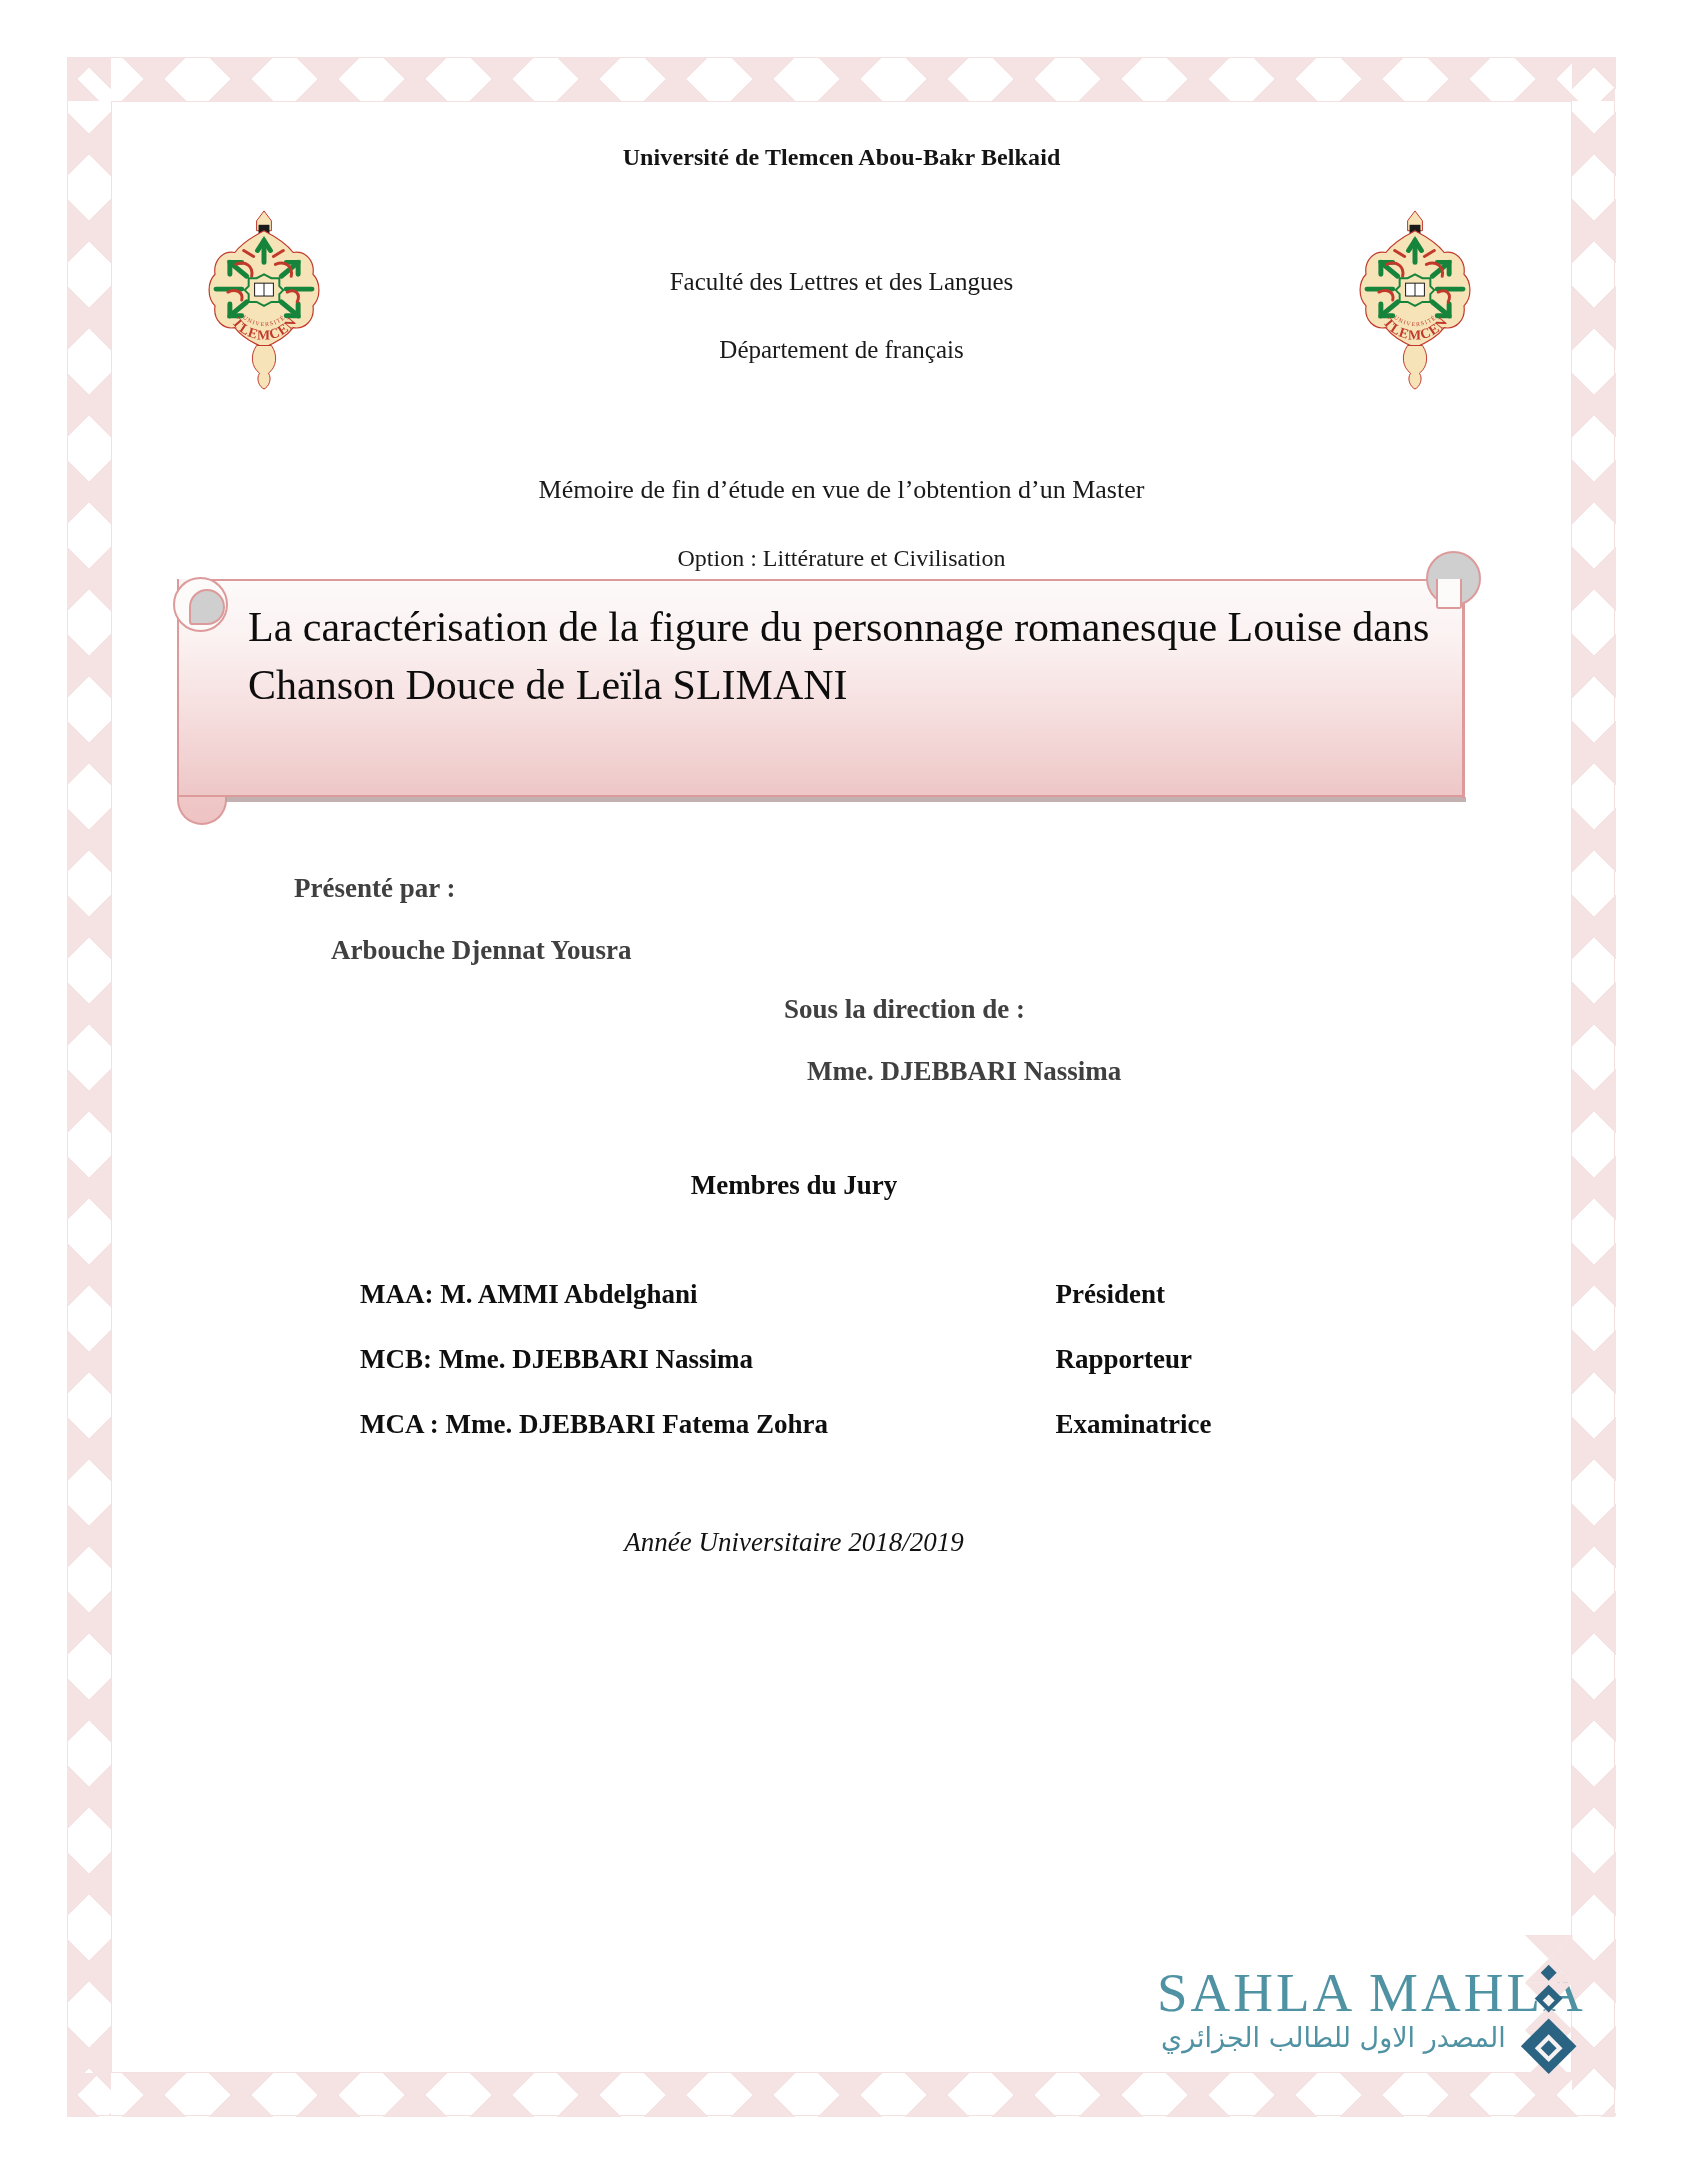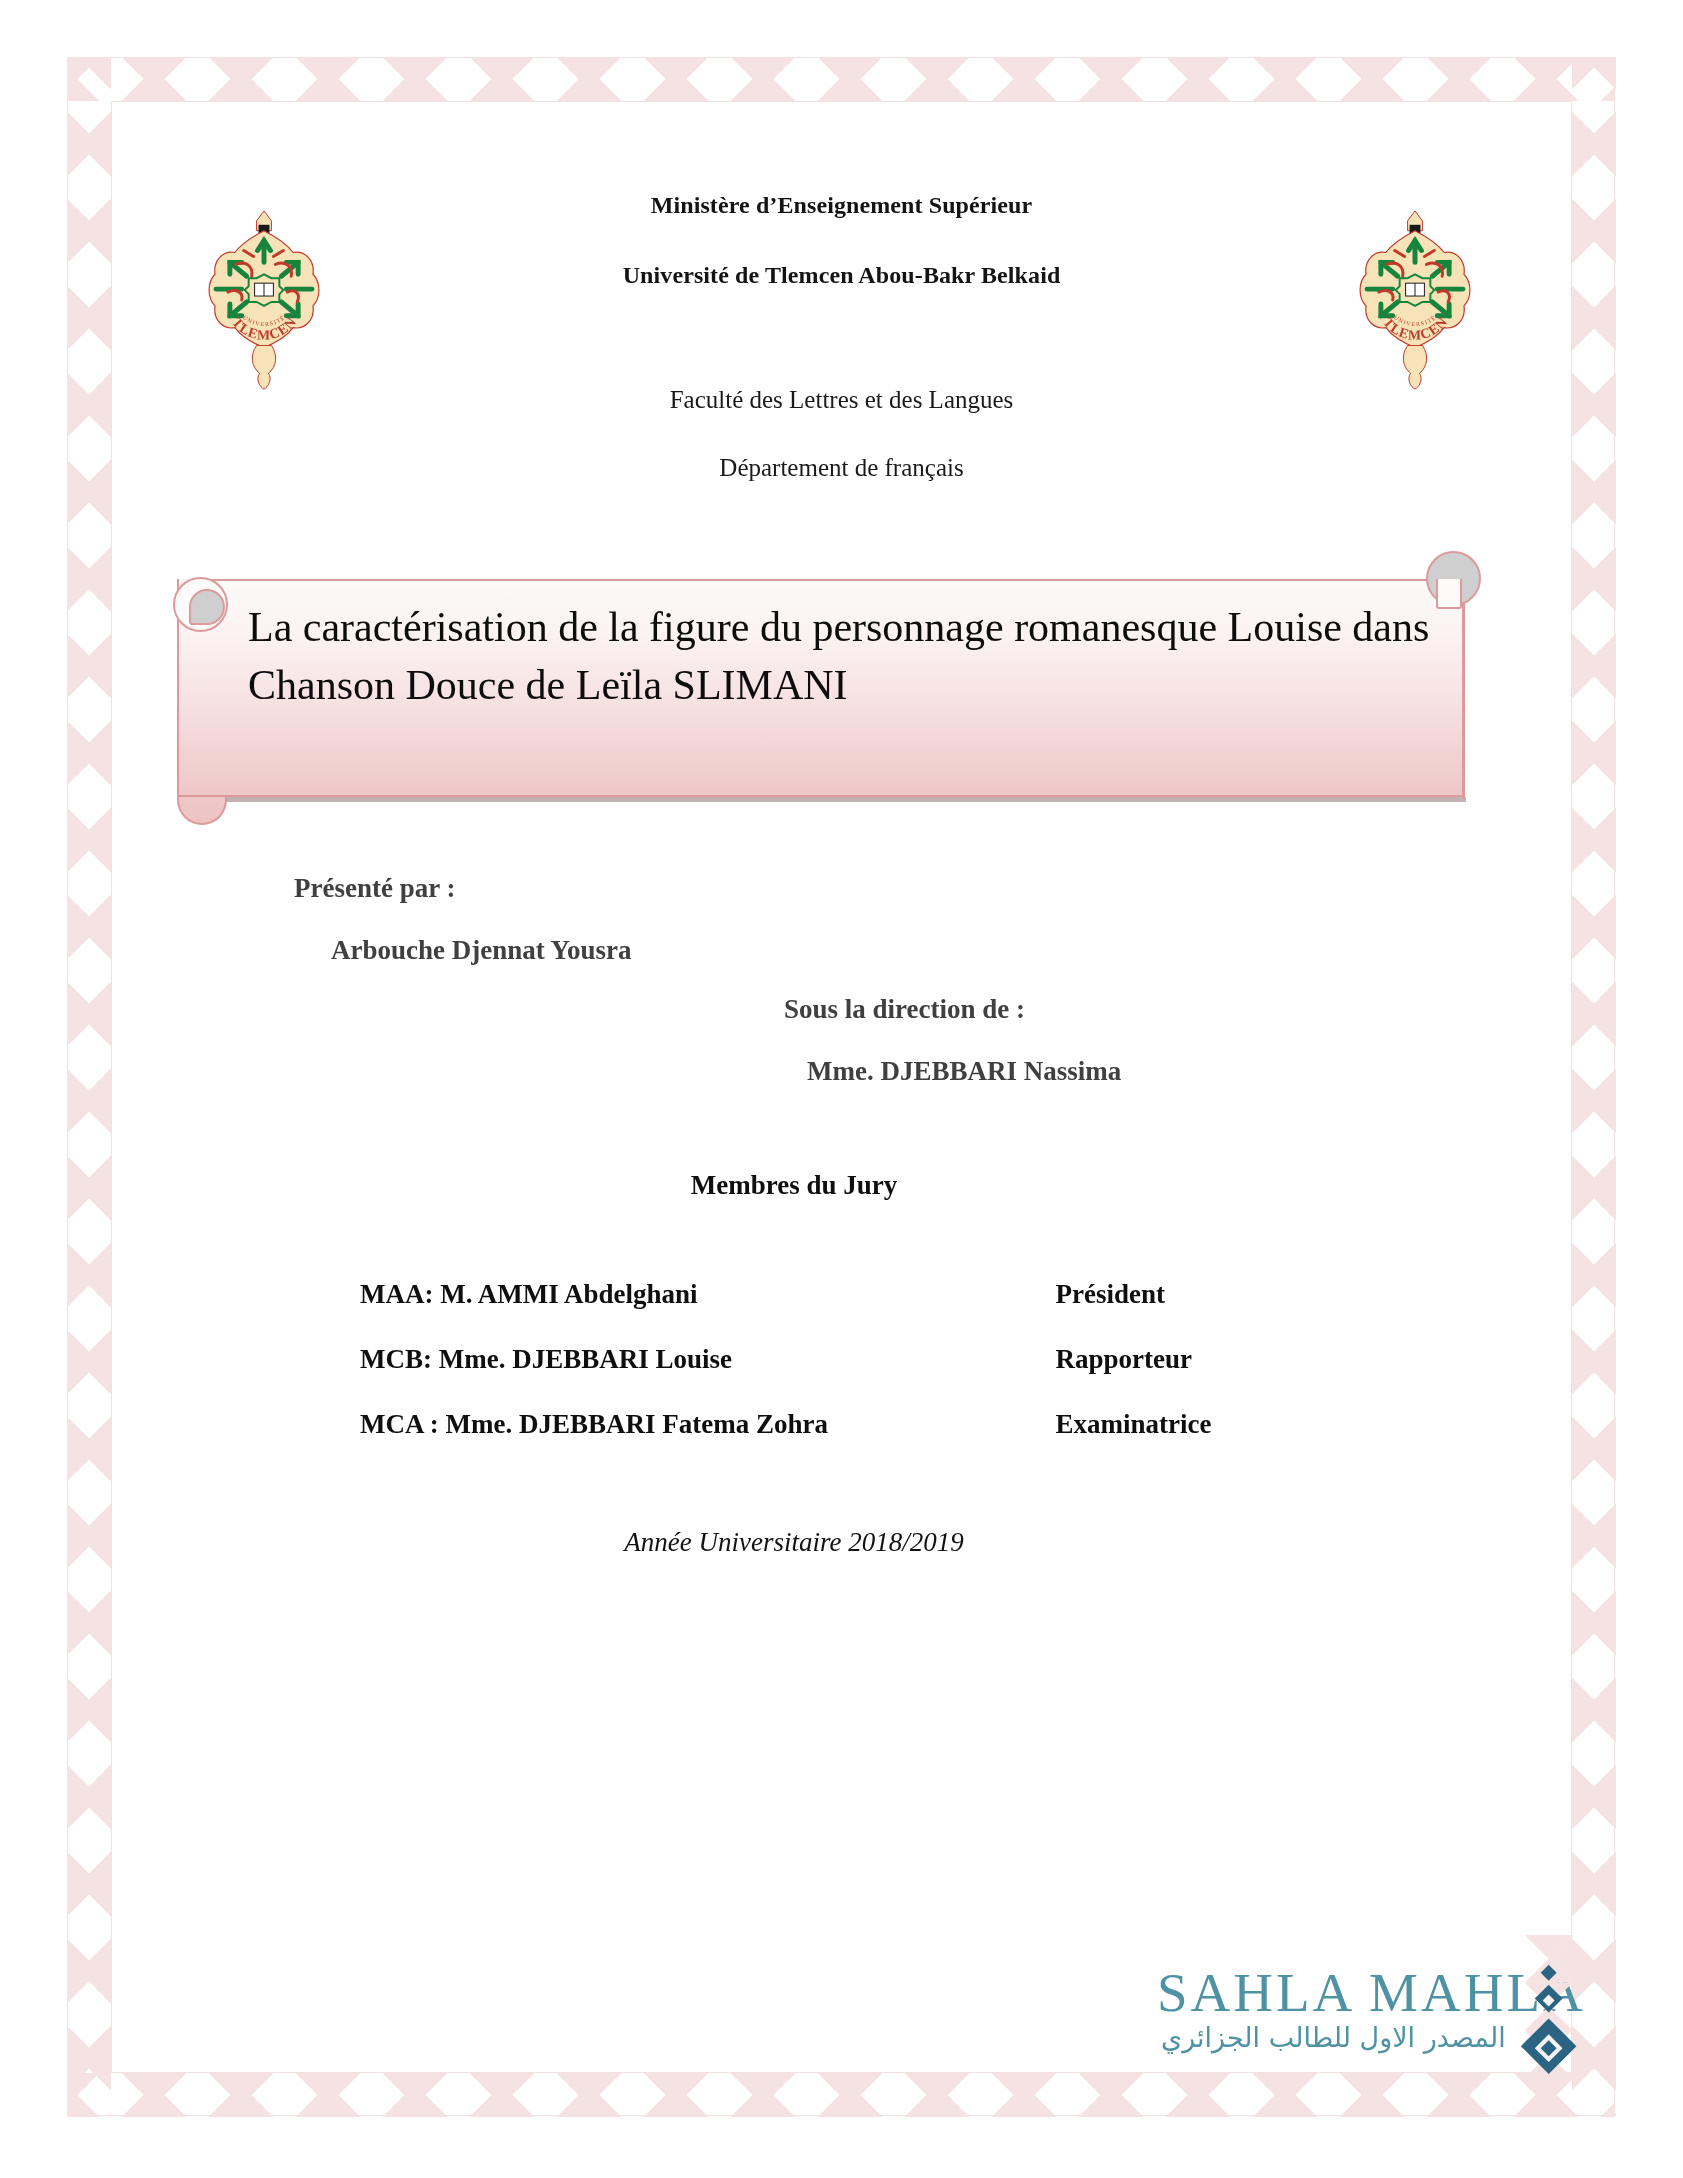"Ministère d’Enseignement Supérieur" div.hdr-line { html: <div>Ministère d’Enseignement Supérieur</div> -> none }
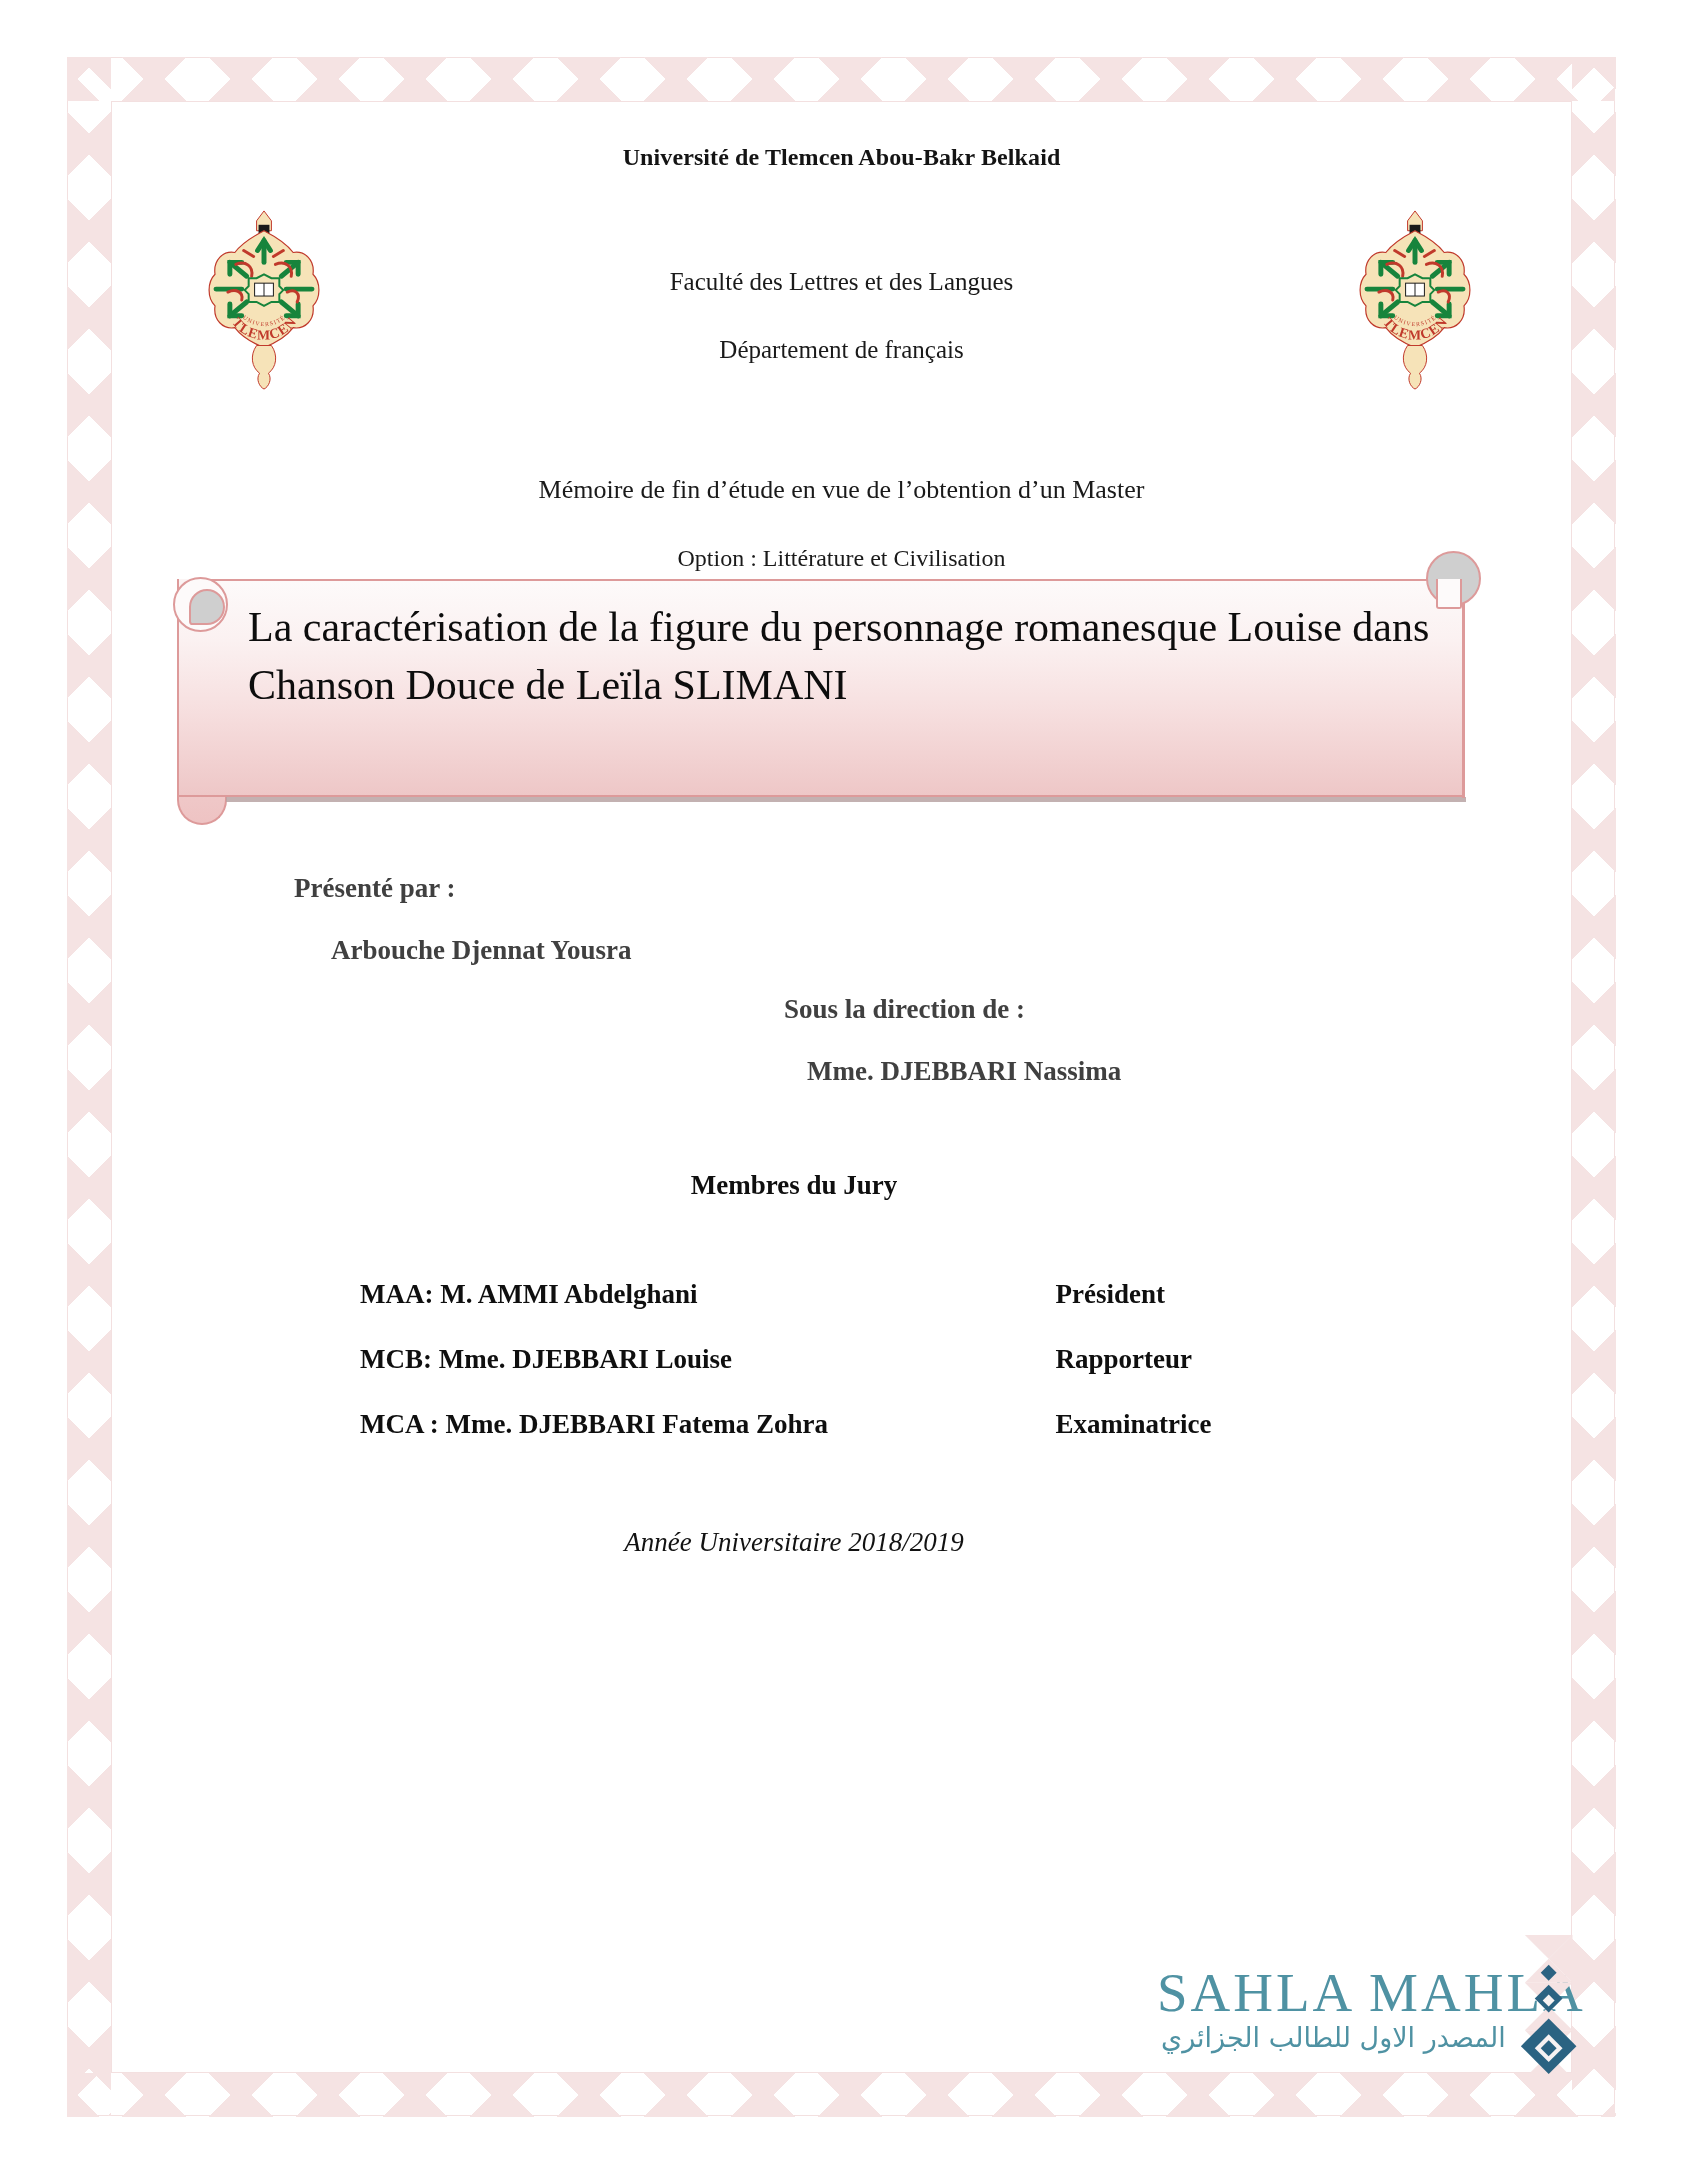"MCB: Mme. DJEBBARI Louise" div.jury-member { text: Louise -> Nassima }
